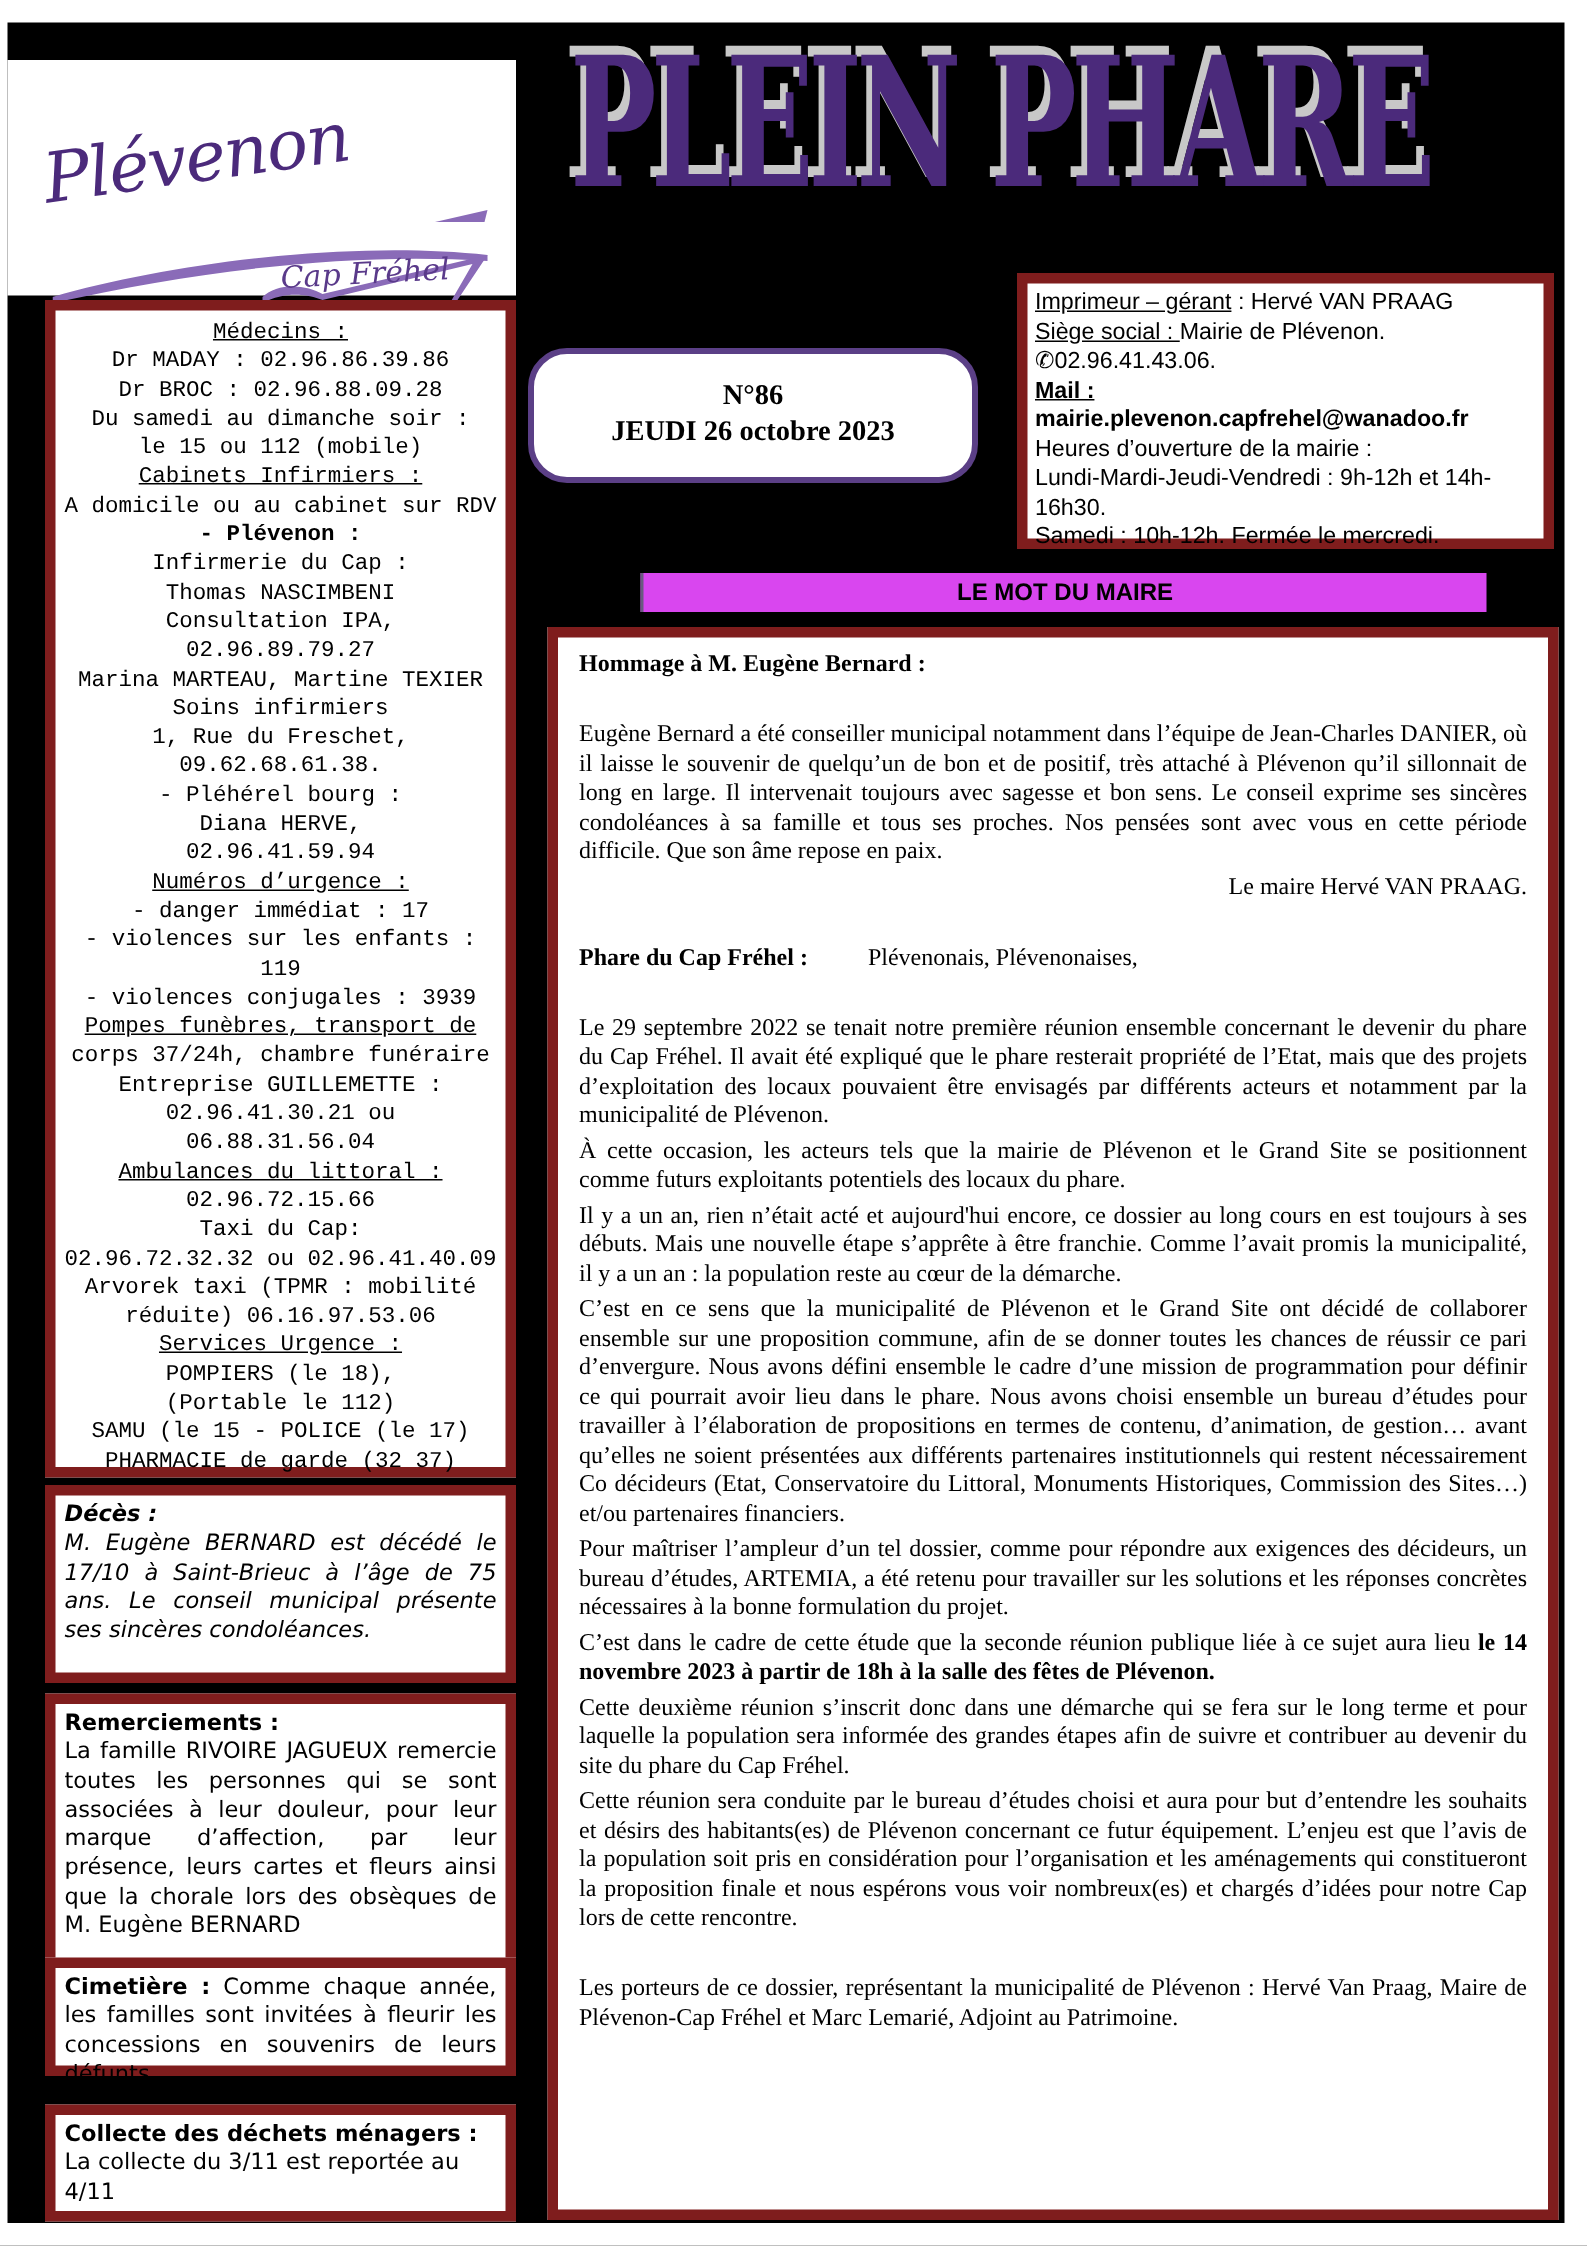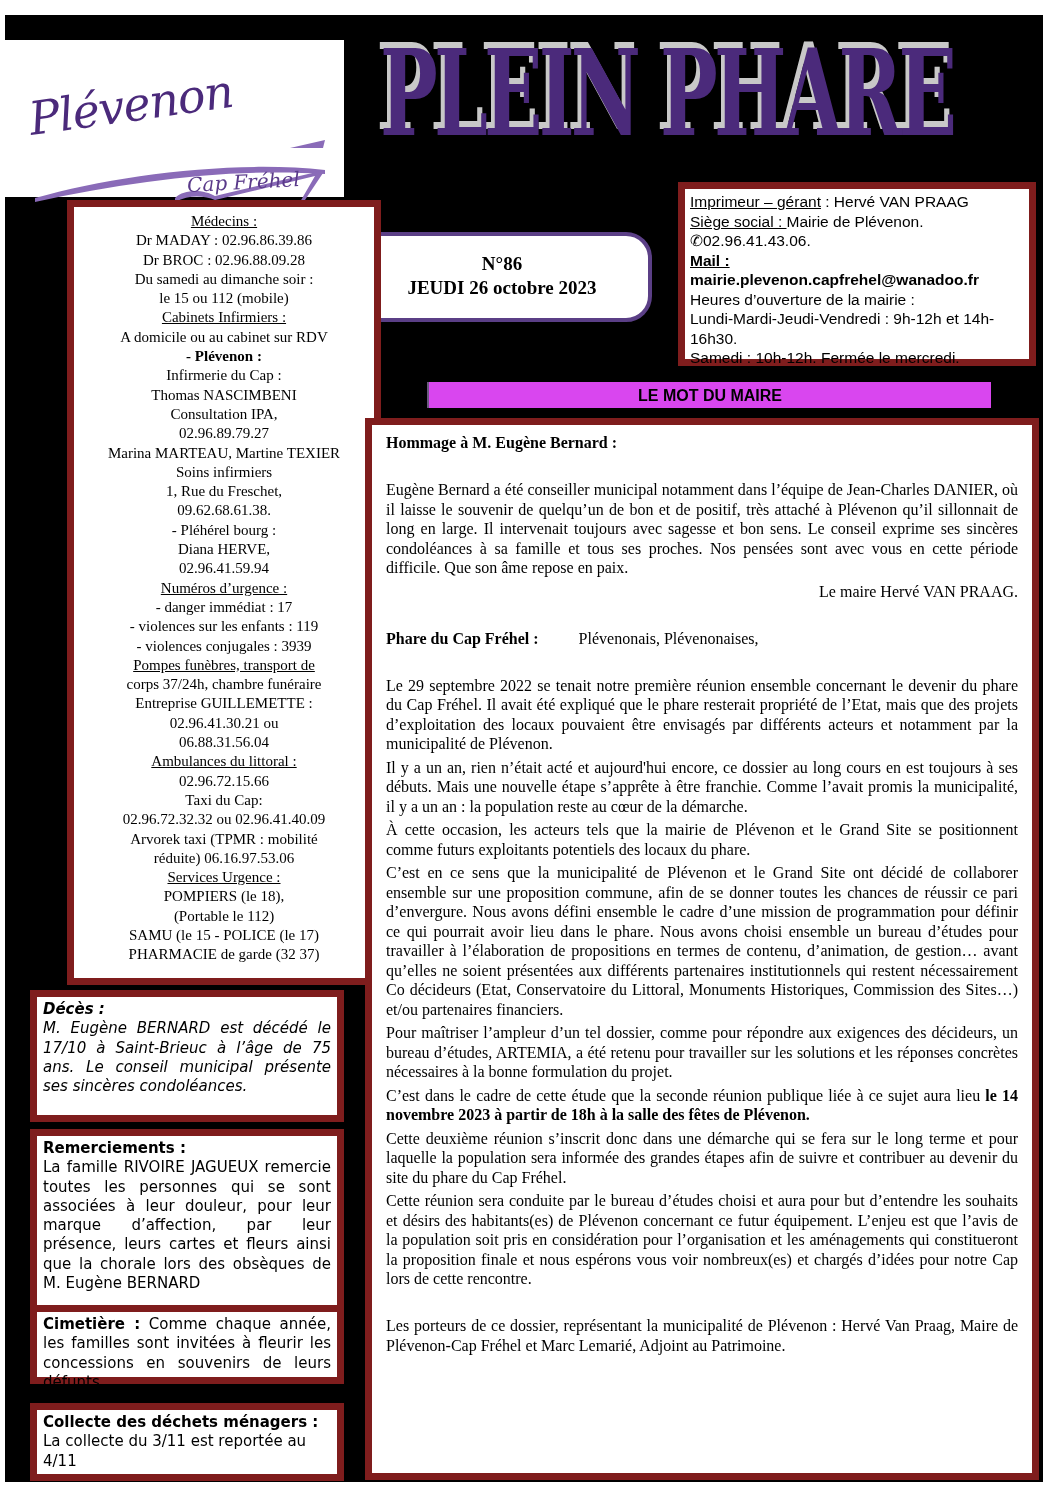"PLEIN PHARE" .title { top: 18px -> 8px }
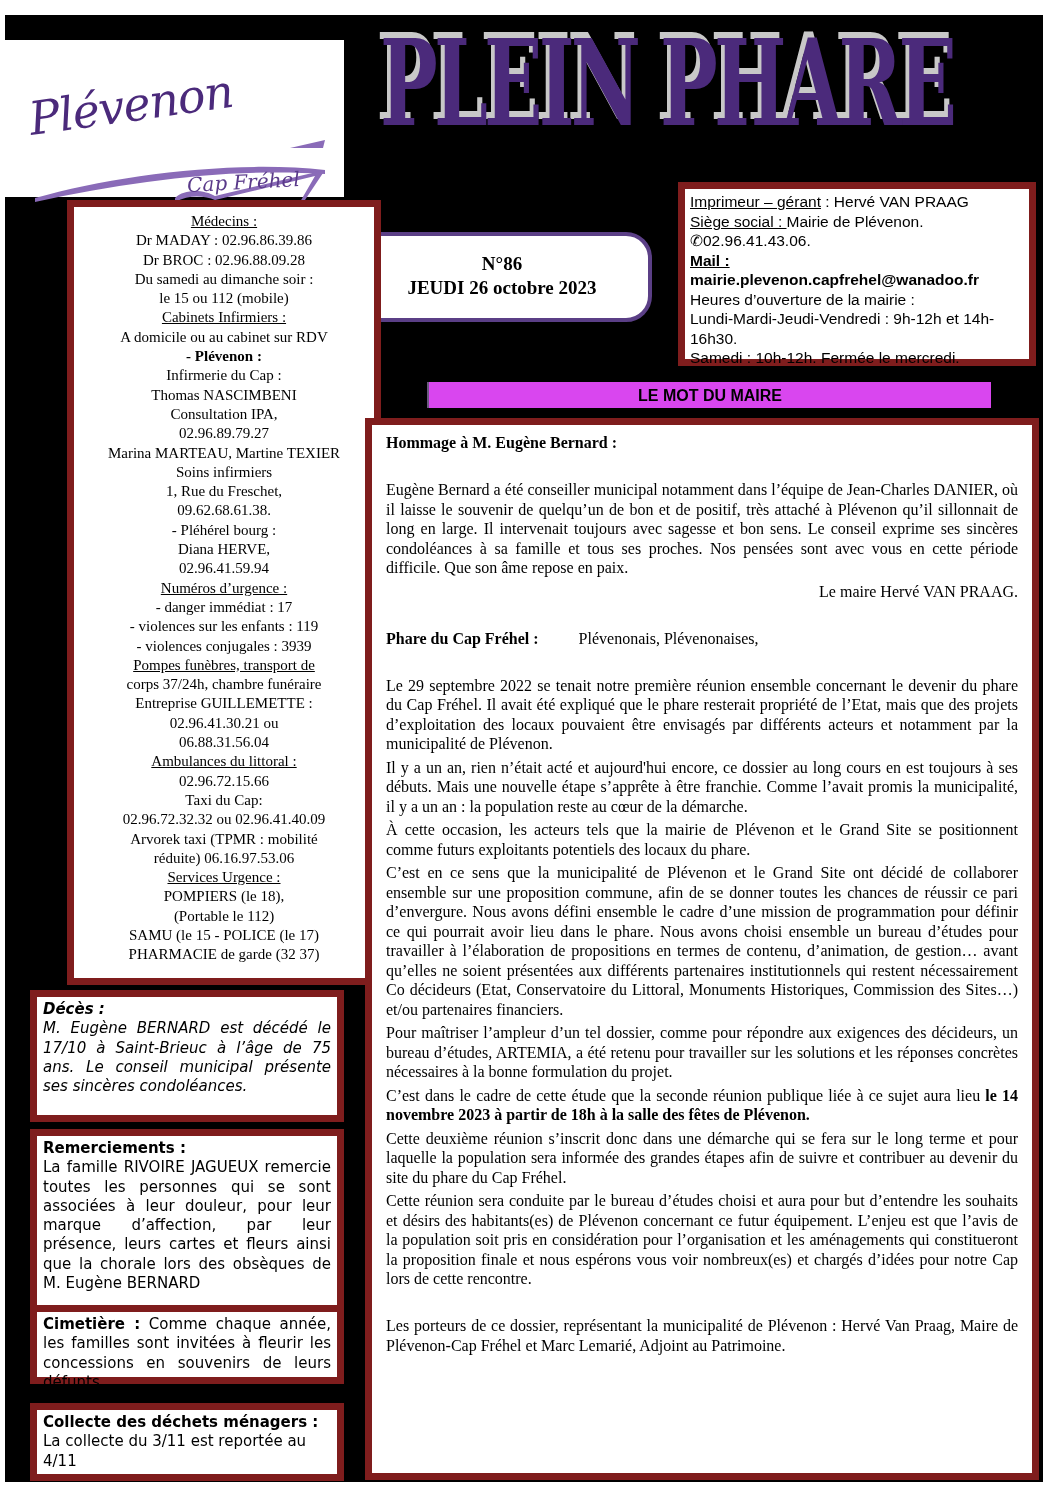"Médecins :" .side-box { font-family: Liberation Serif, serif -> Liberation Mono, monospace; margin-left: 37px -> none }
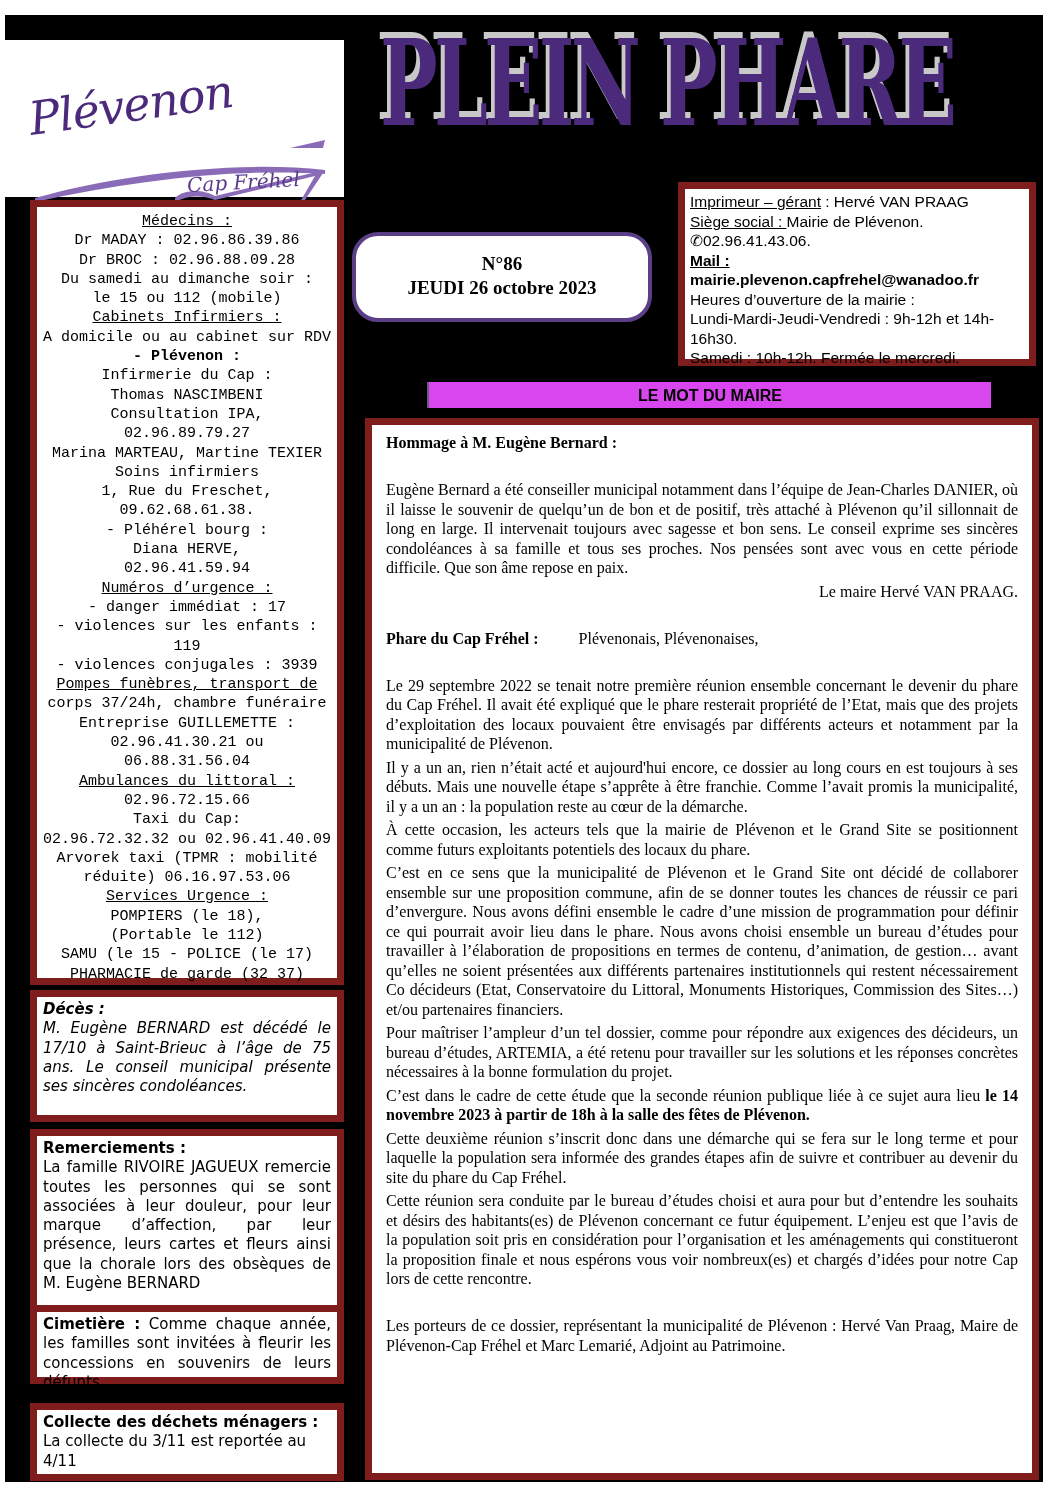"Il y a un an," p { order: before "À cette occasion, les acteurs" -> after "À cette occasion, les acteurs" }
